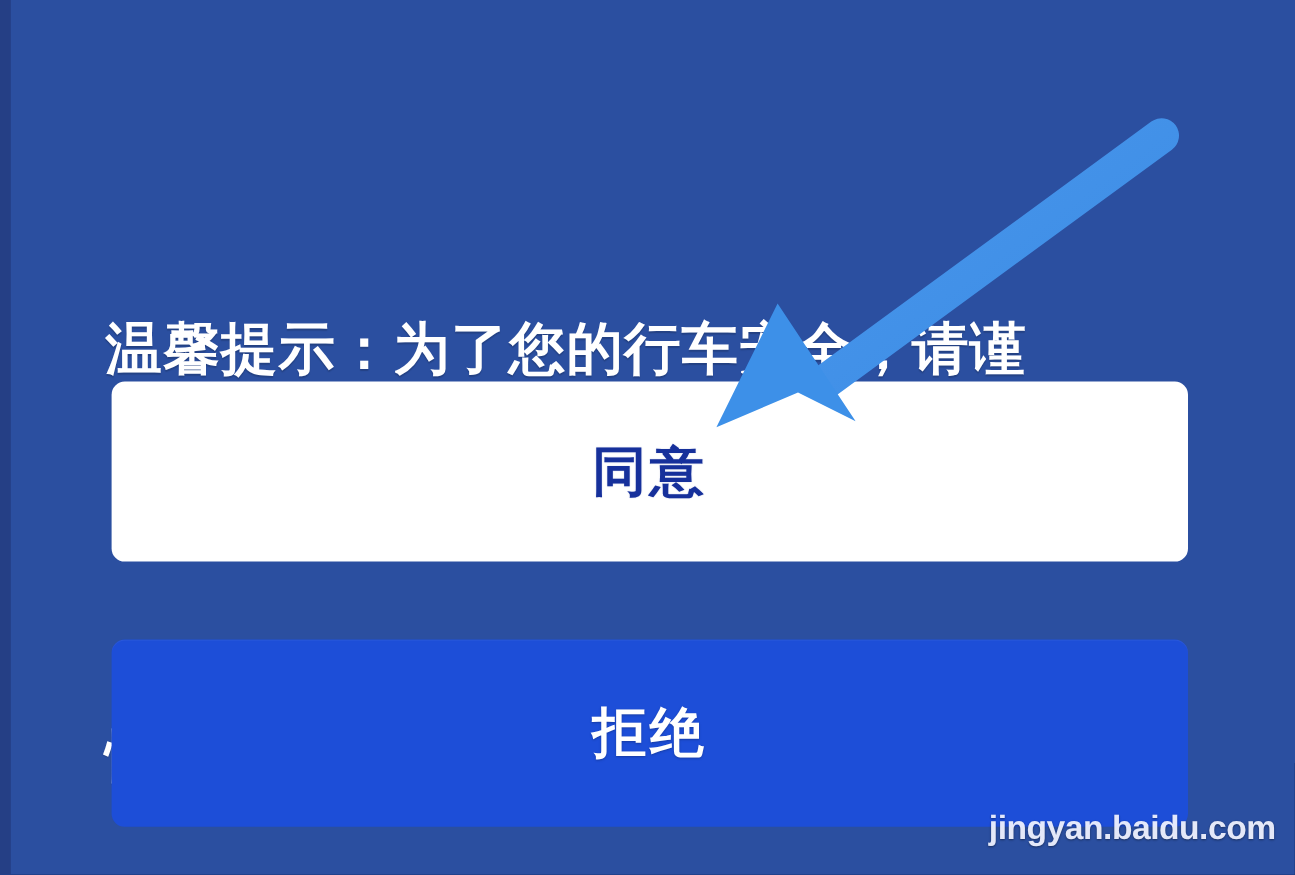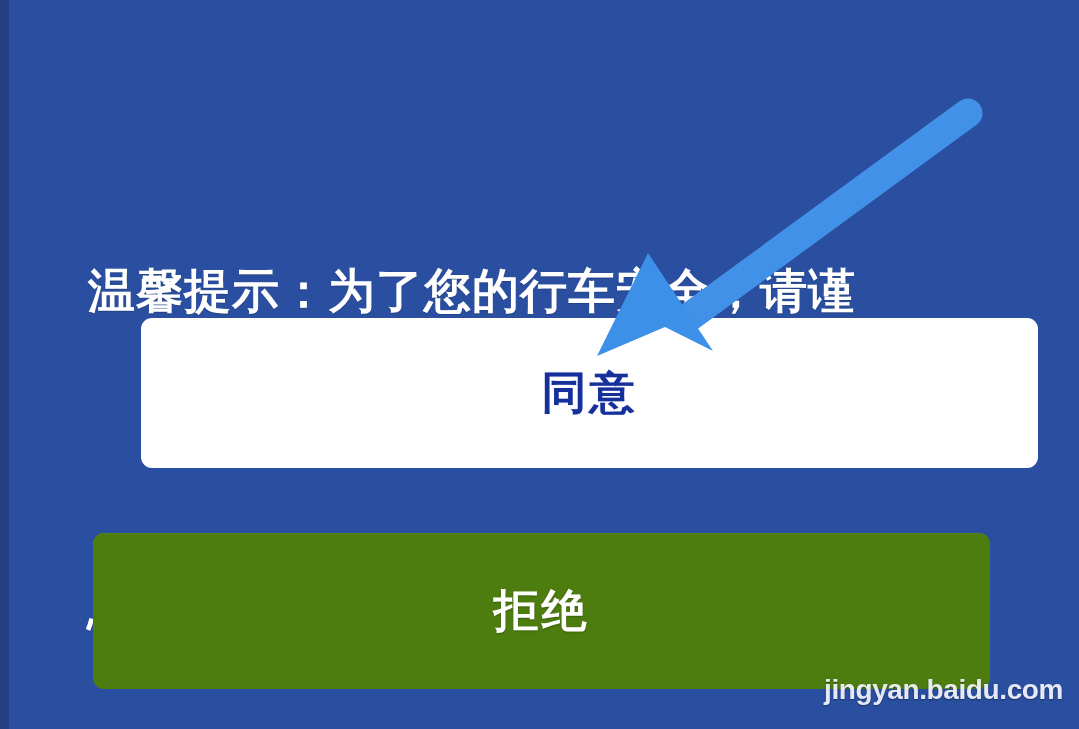"同意" #agree-button { margin-left: 48px -> none }
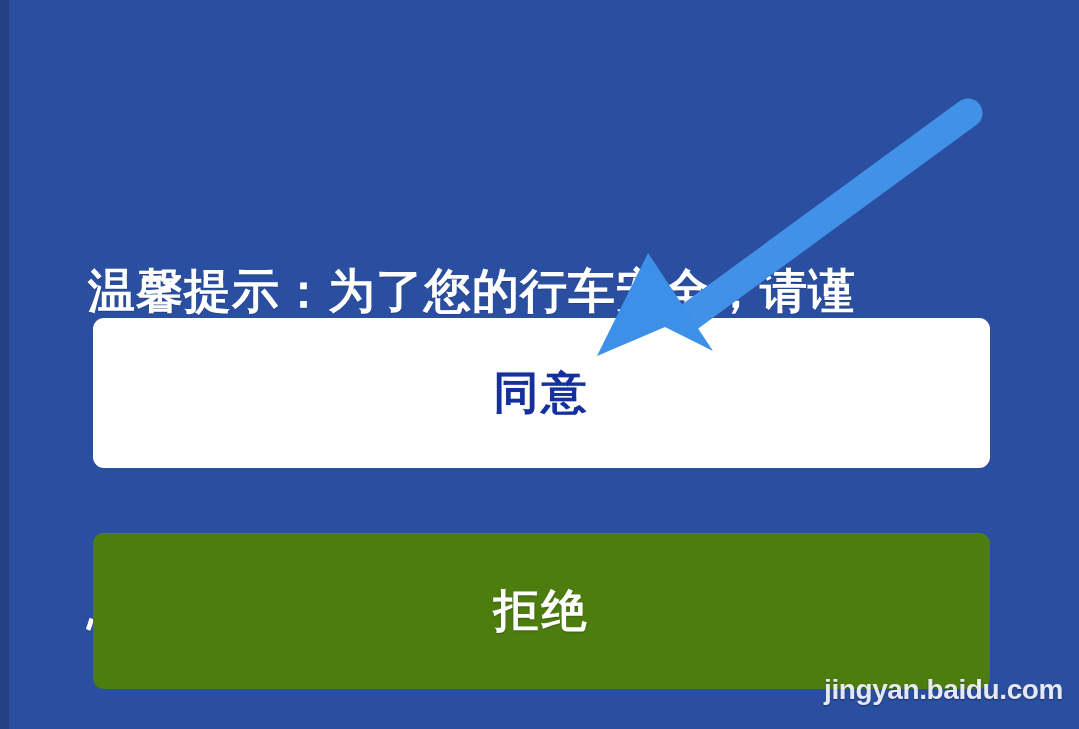"拒绝" #refuse-button { background: #4d7c0f -> #1d4ed8 }
